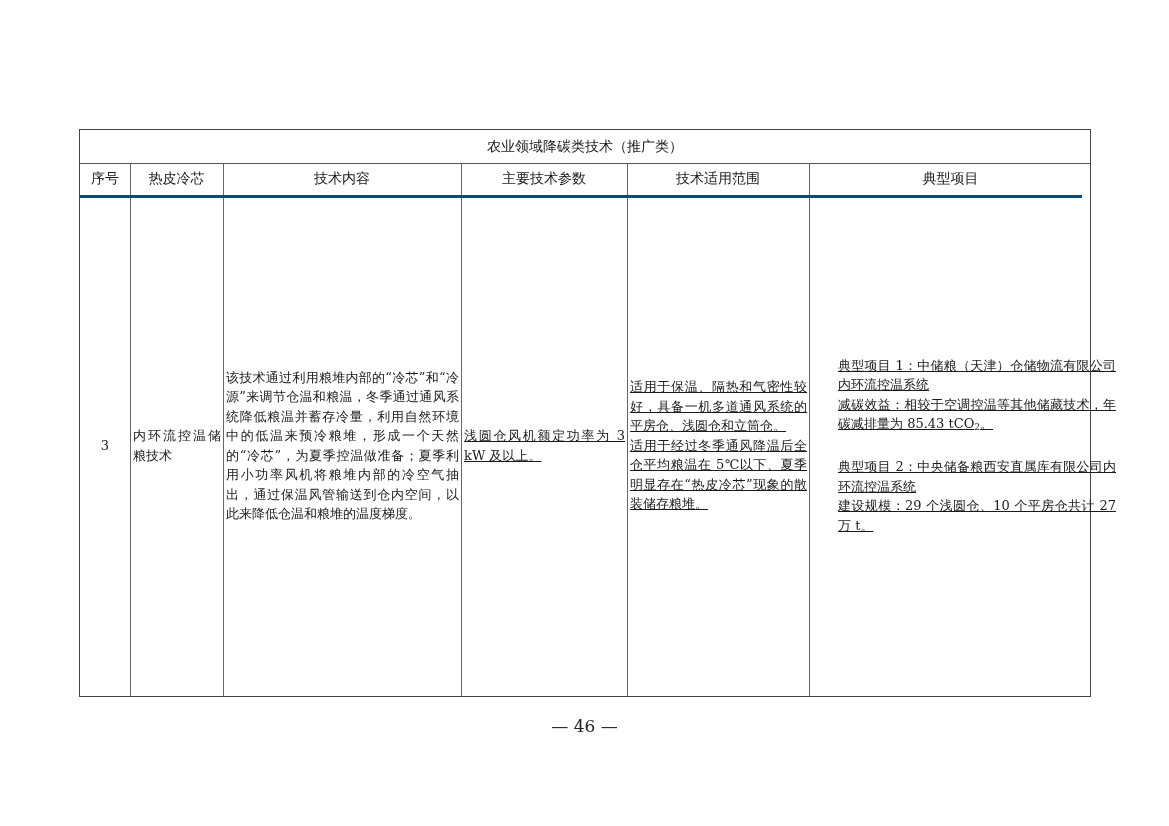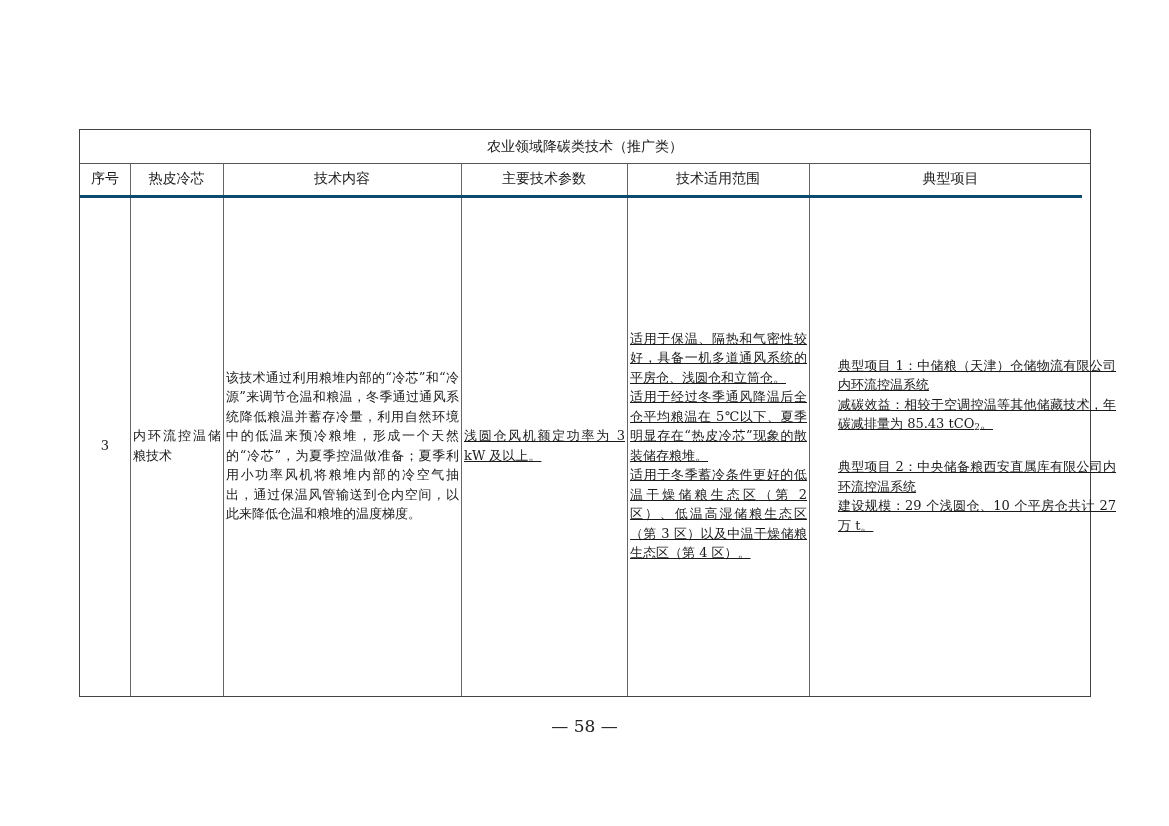"适用于冬季蓄冷条件更好的低温干燥储粮生态区（第 2 区）、低温高湿储粮生态区（第" span.para { html: <span>适用于冬季蓄冷条件更好的低温干燥储粮生态区（第 2 区）、低温高湿储粮生态区（第 3 区）以及中温干燥储粮生态区（第 4 区）。</span> -> none }
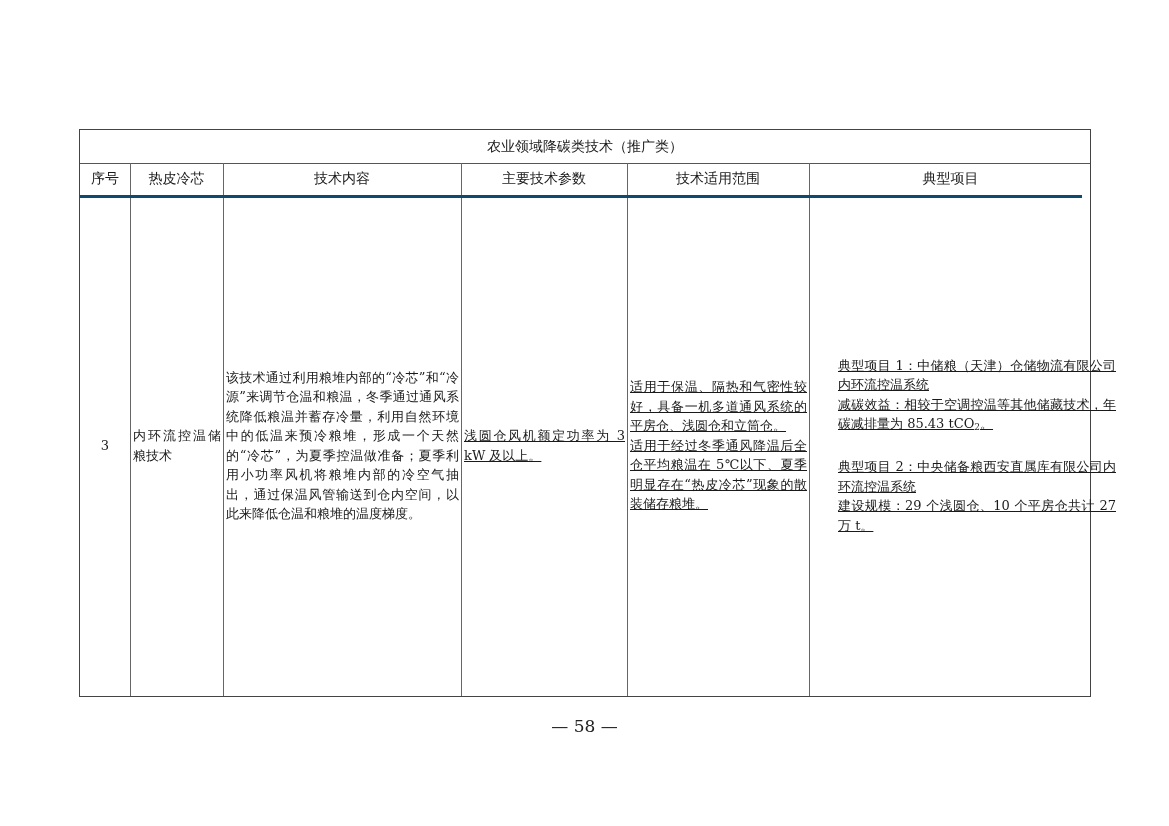"— 58 —" div.page-num { text: 58 -> 46 }
